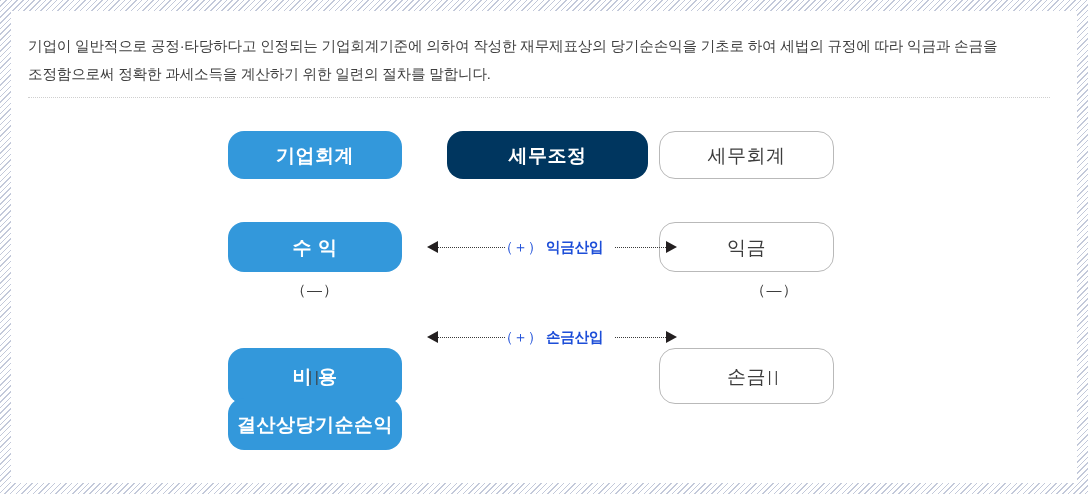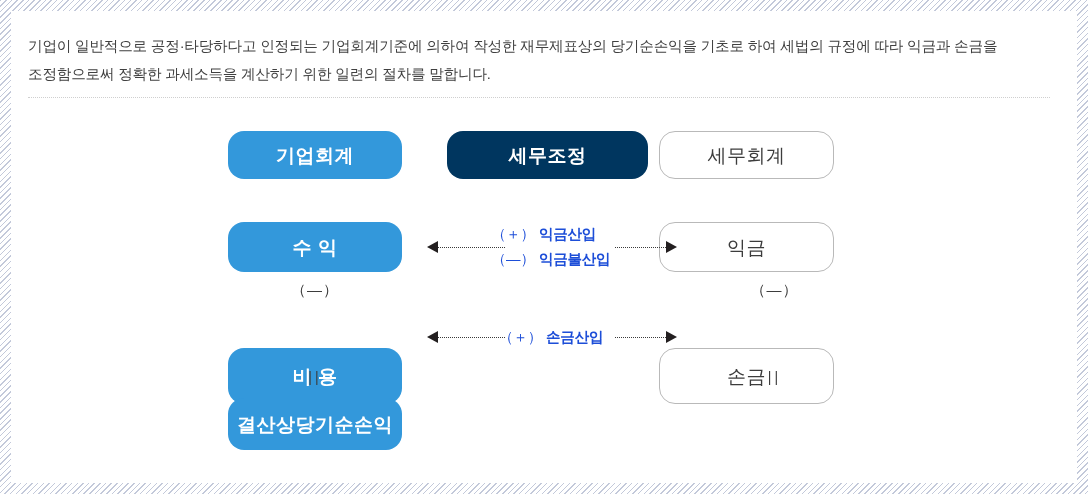"（—） 익금불산입" div { html: <div> <span>（—）</span> <span>익금불산입</span> </div> -> none }
